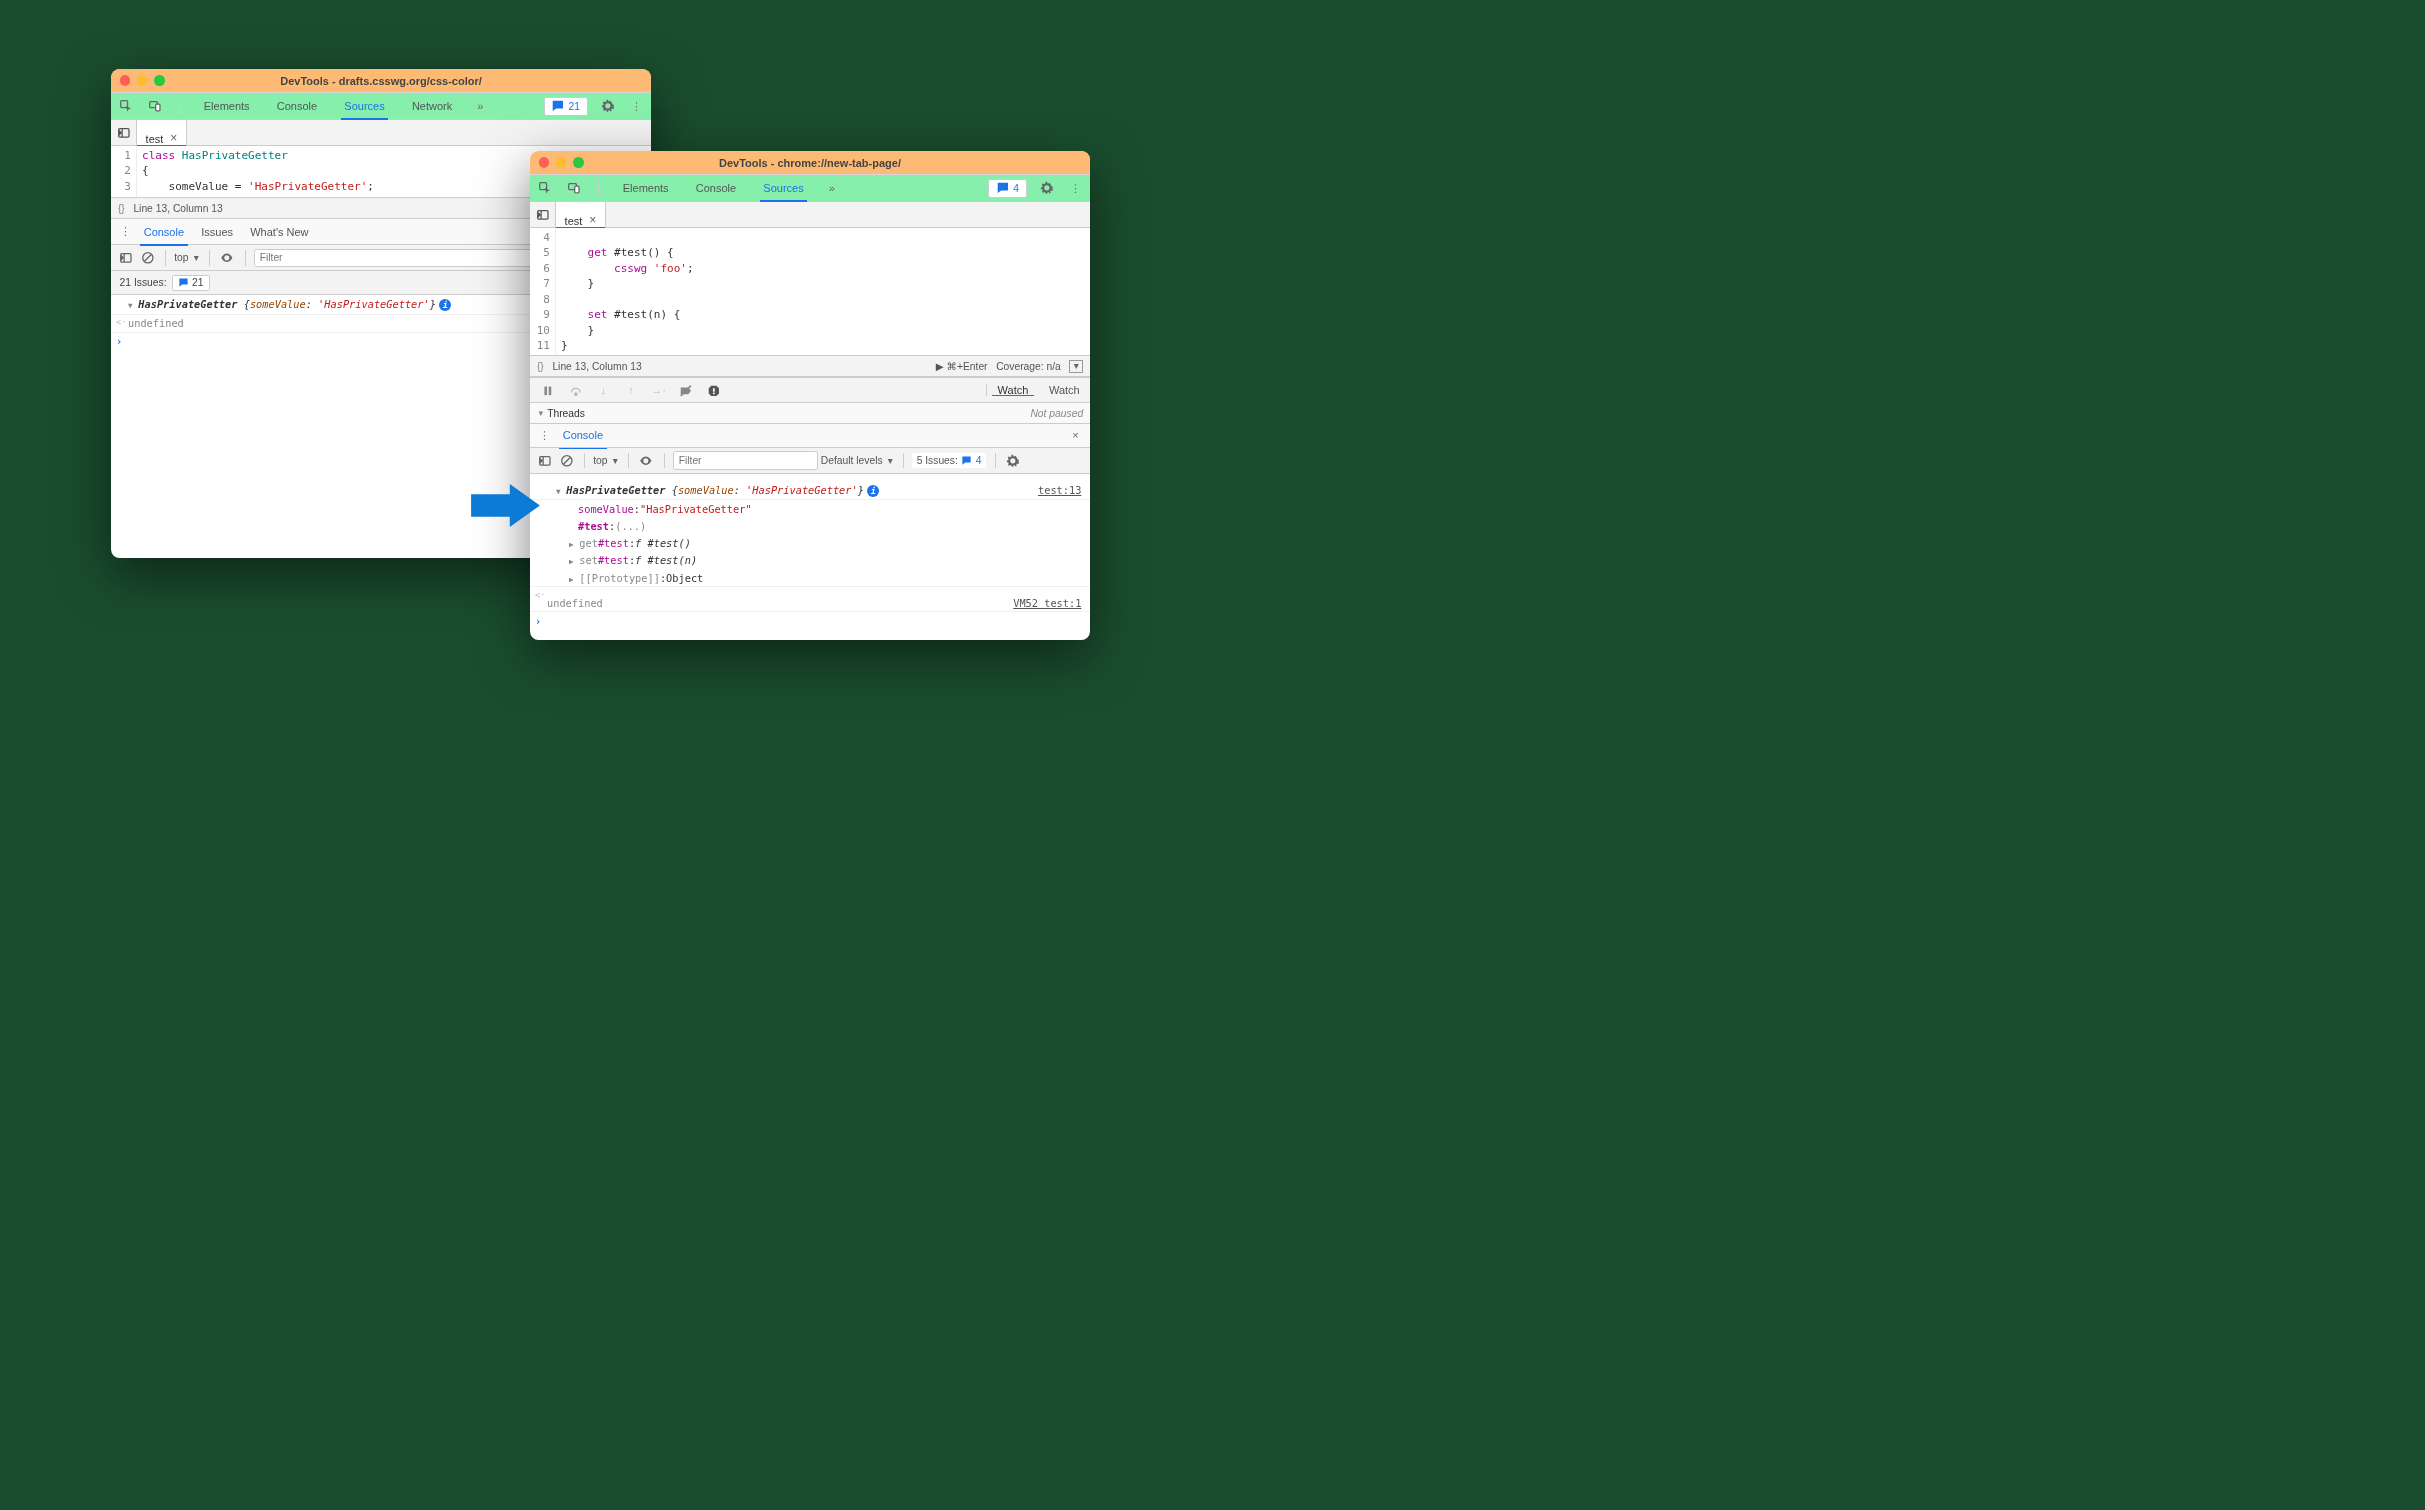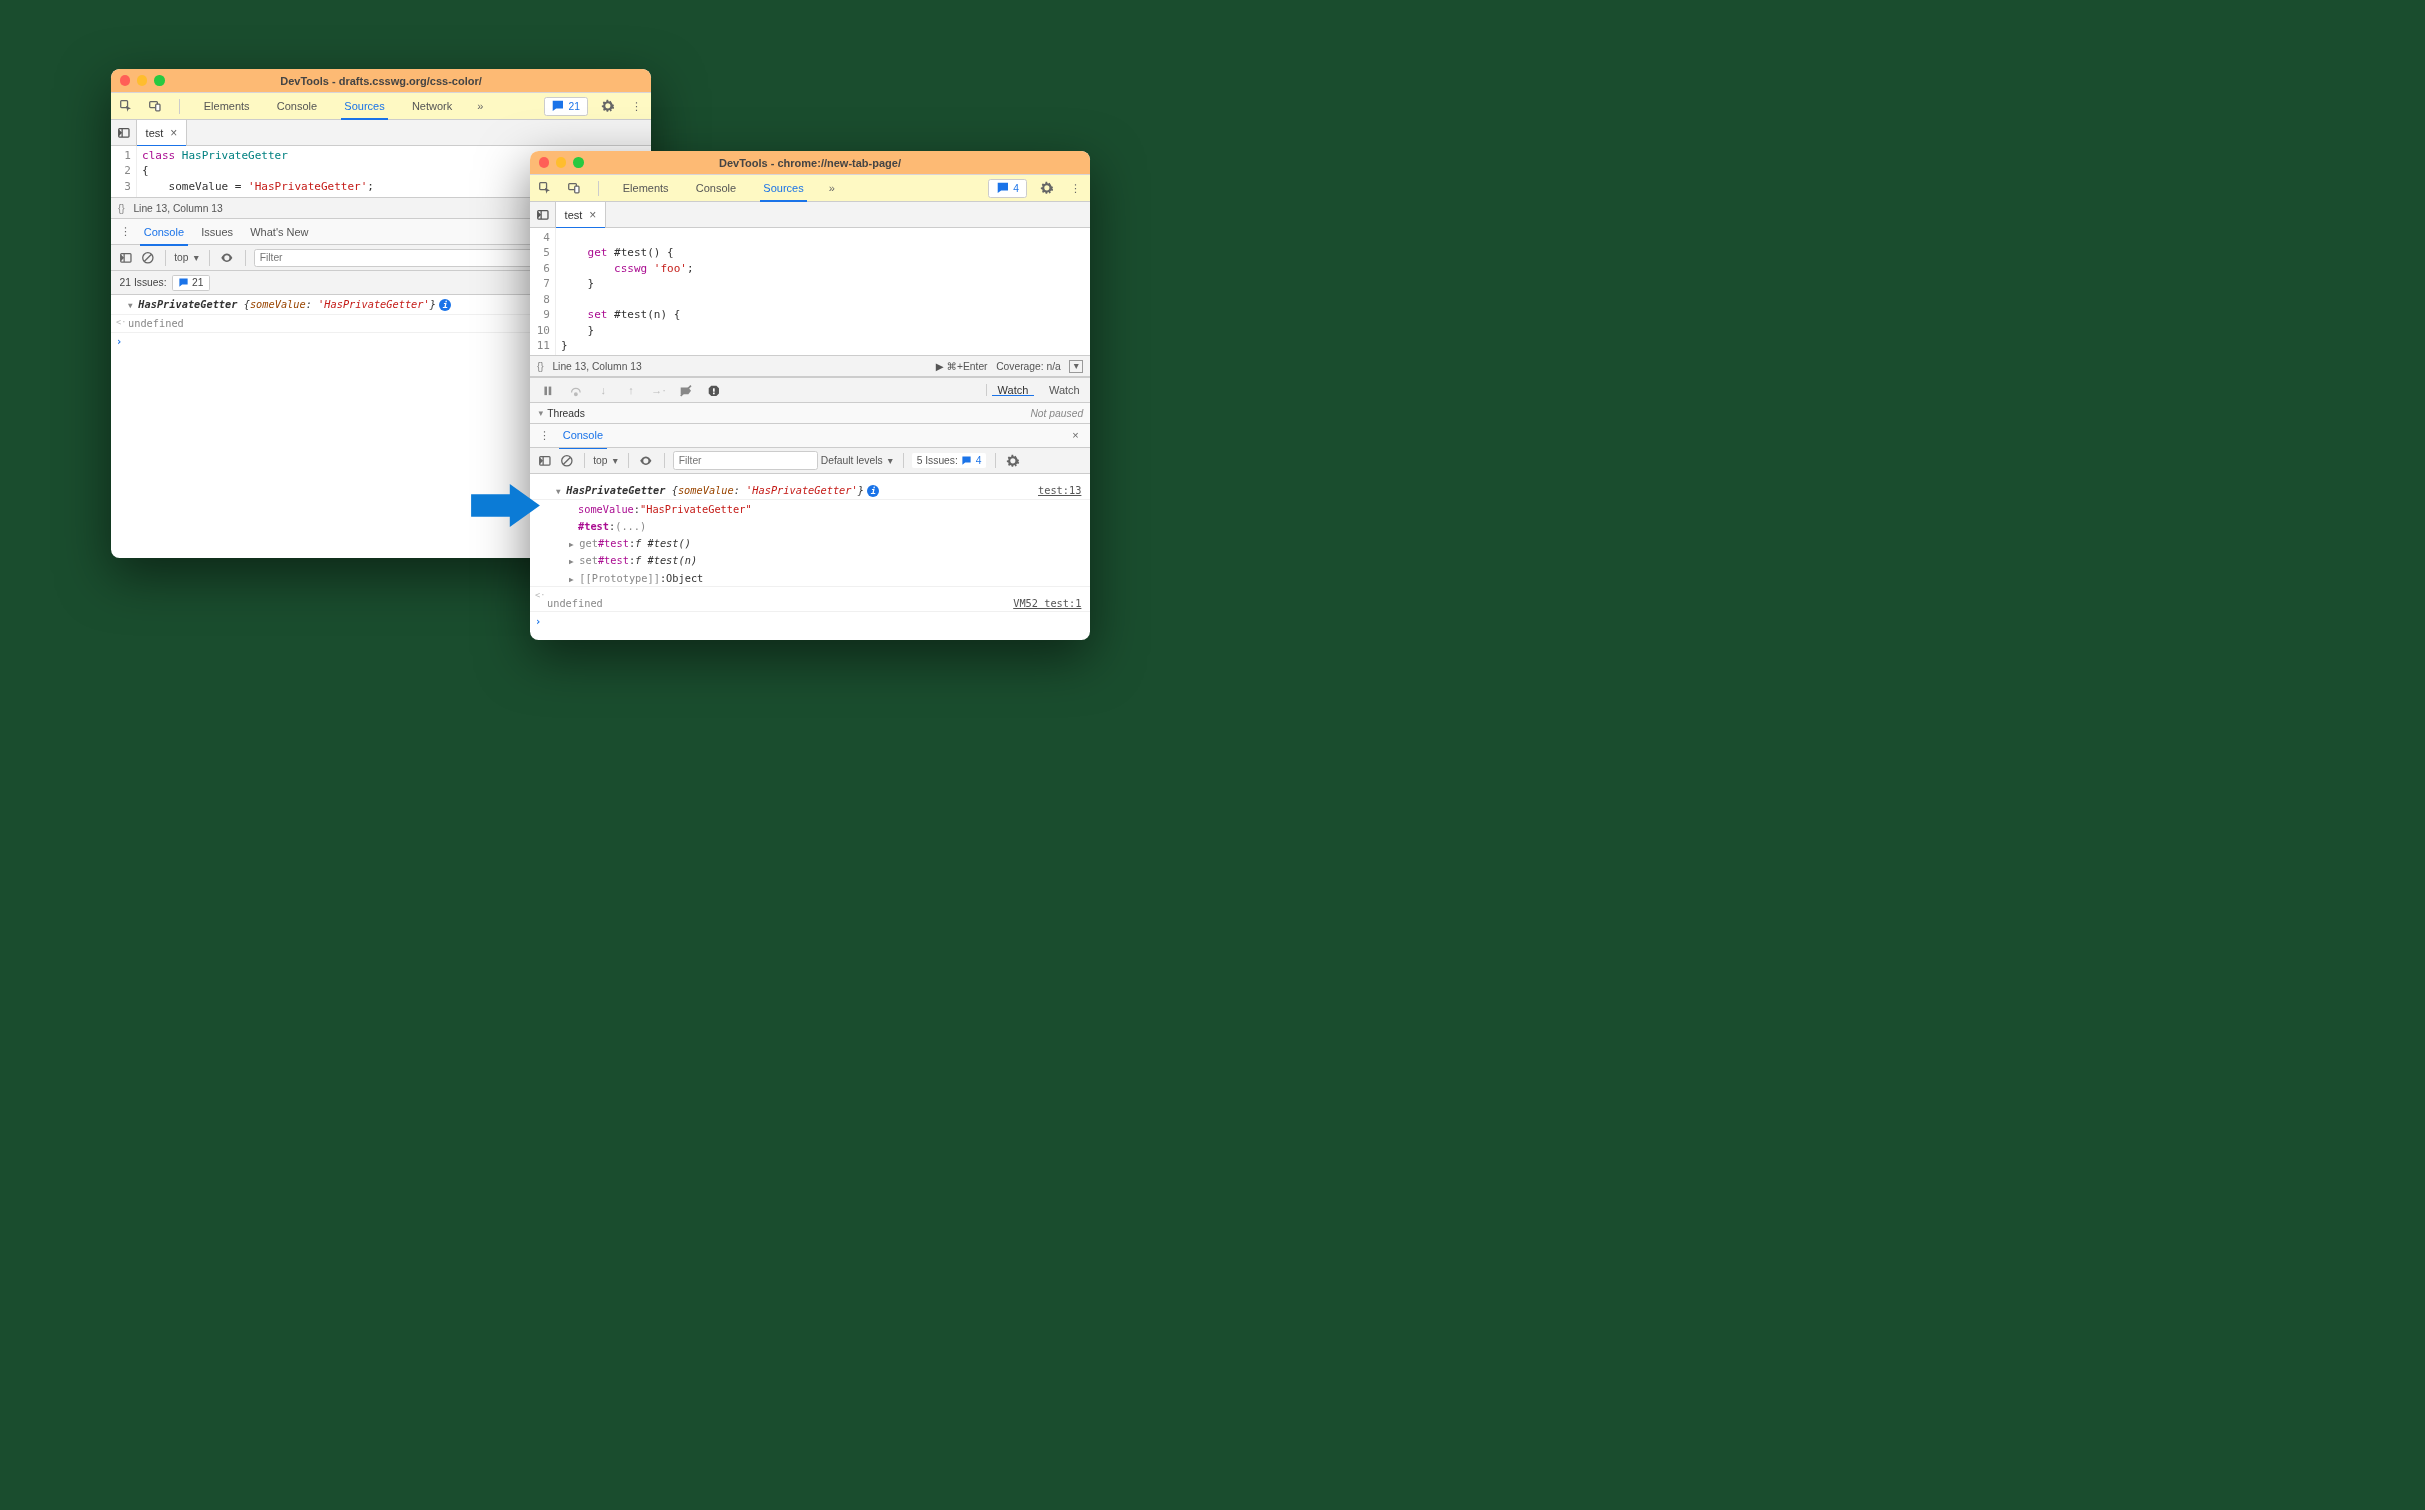"Elements" .toolbar { background: #fef9c3 -> #86efac }
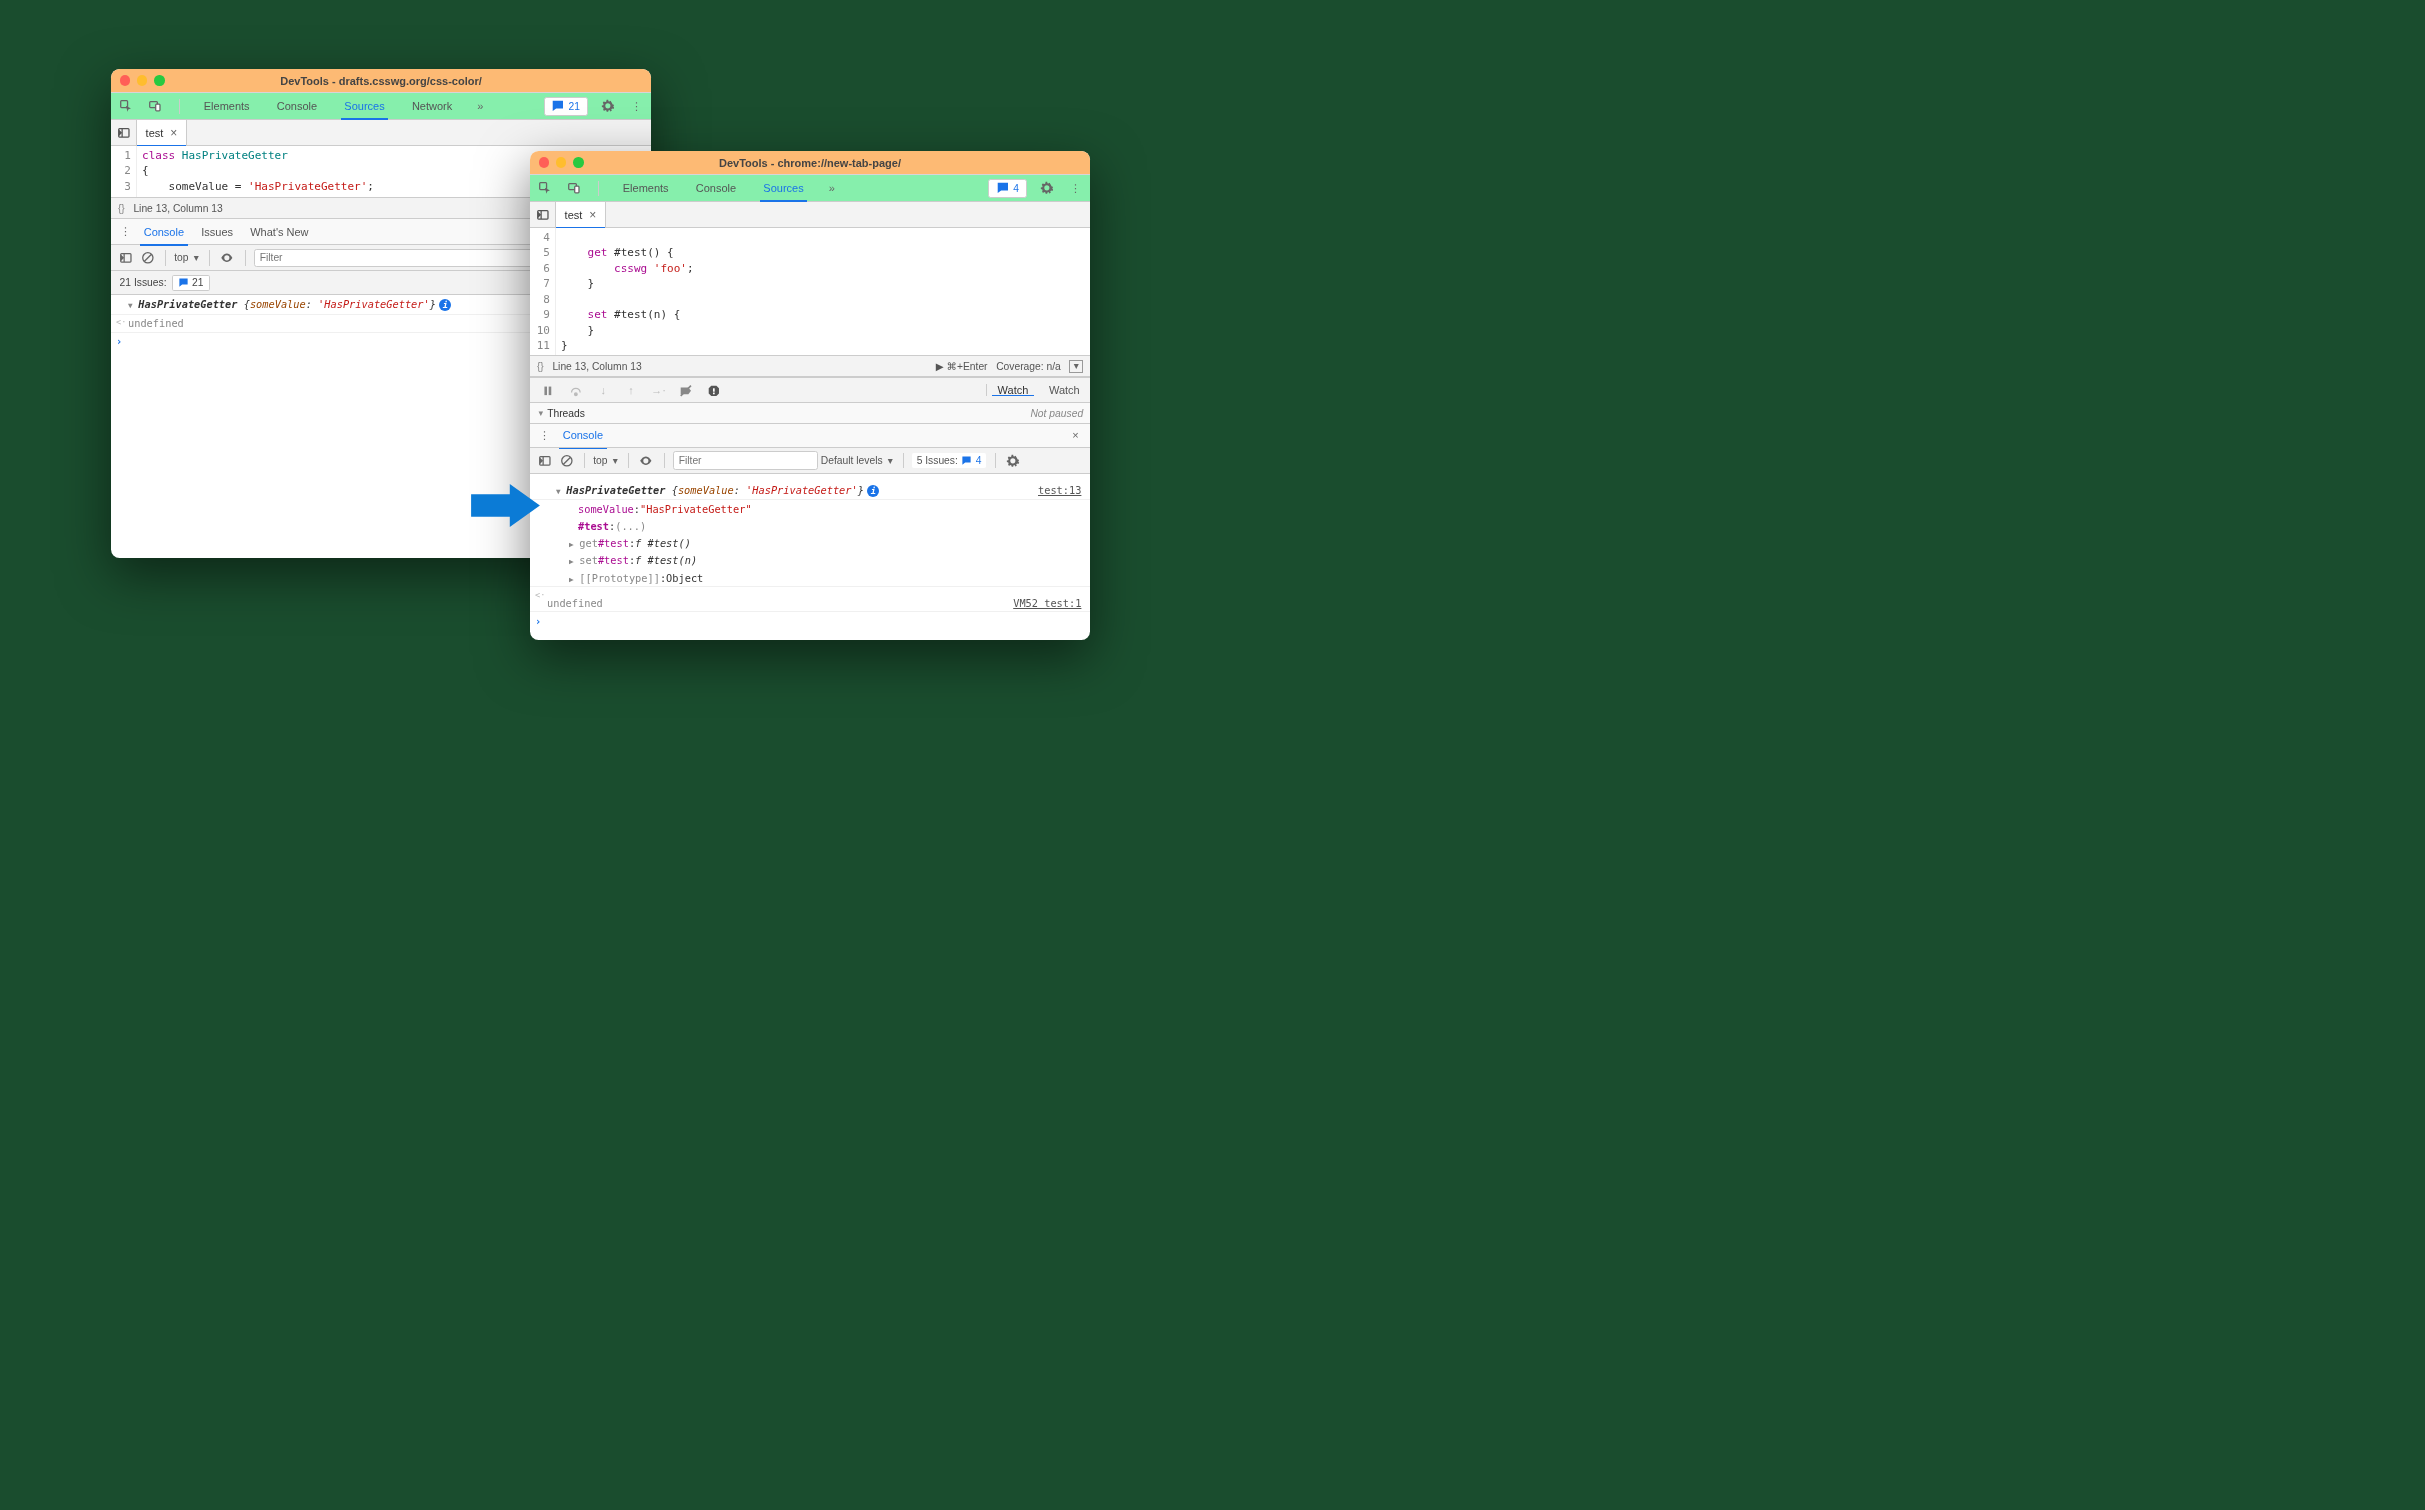"test" .file-tab { align-items: center -> flex-end }
